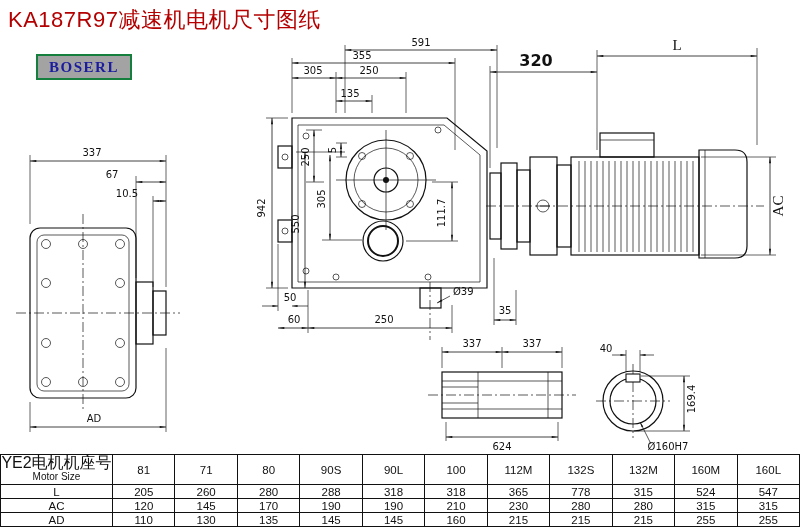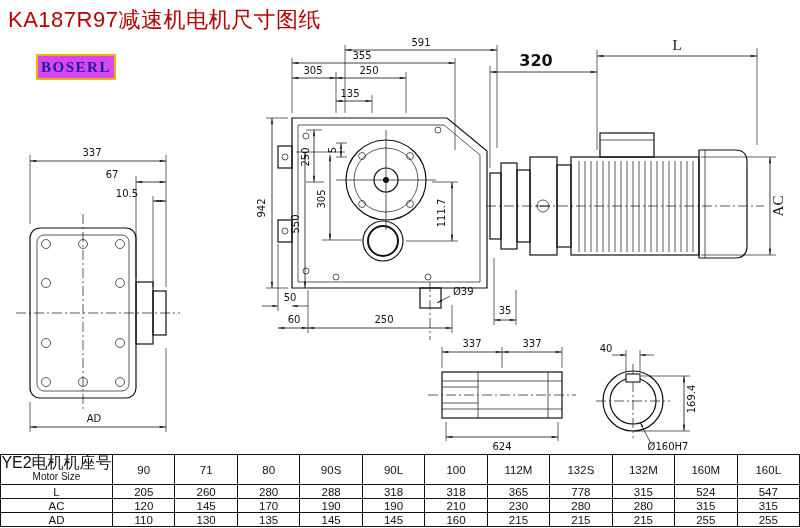"BOSERL" .logo { background: #d946ef -> #a3a3a3; border: 2px solid #eab308 -> 2px solid #15803d; width: 80px -> 96px }
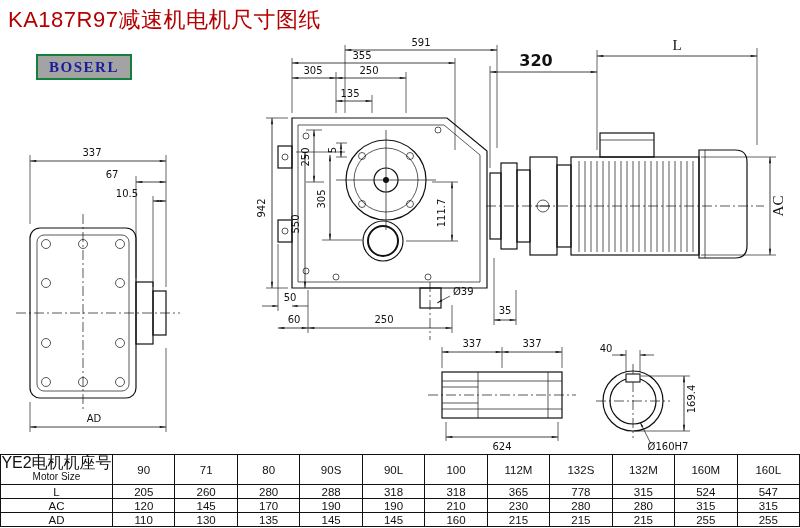"90" td { text: 90 -> 81 }
